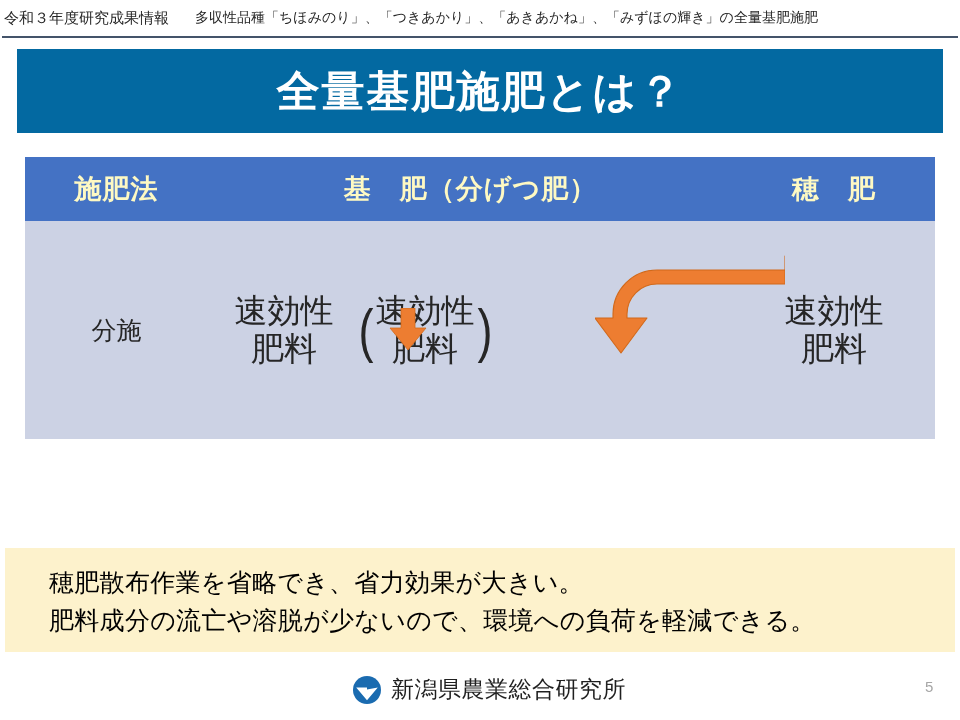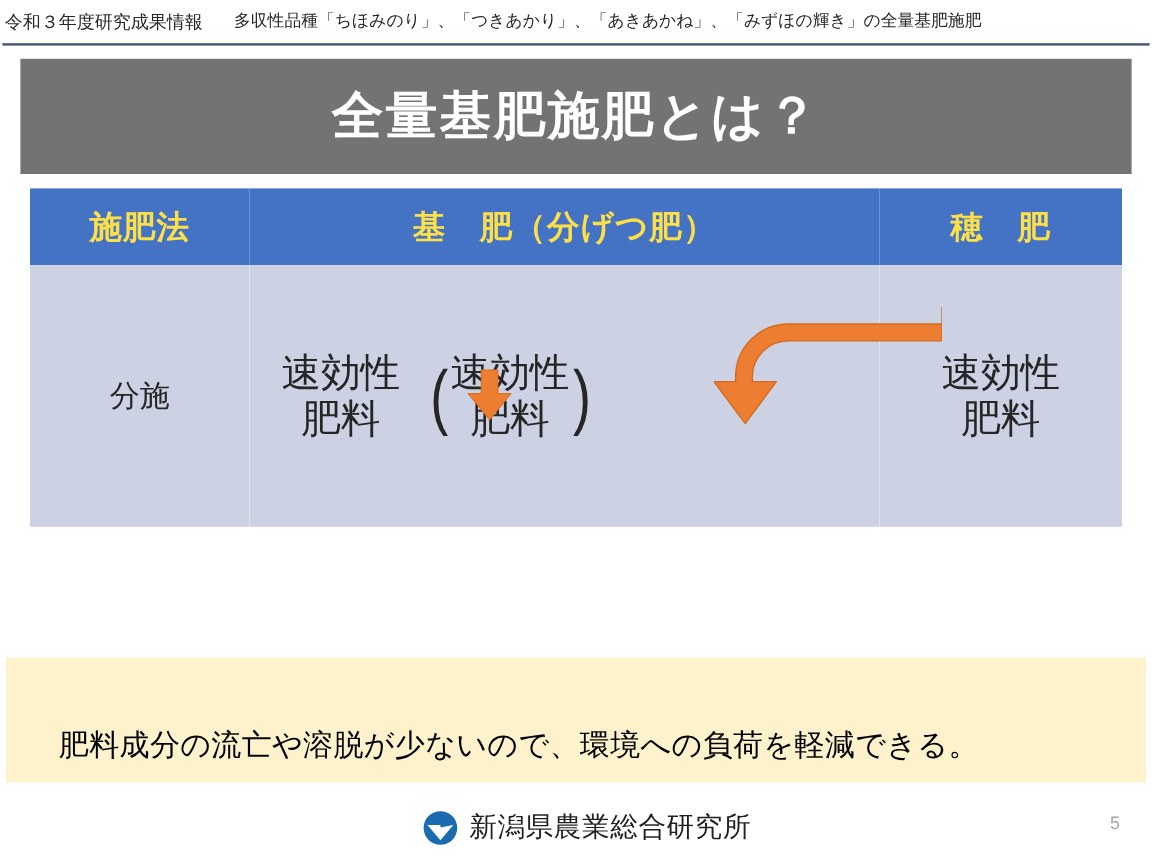"全量基肥施肥とは？" #title-banner { background: #737373 -> #0369a1; height: 96px -> 84px }
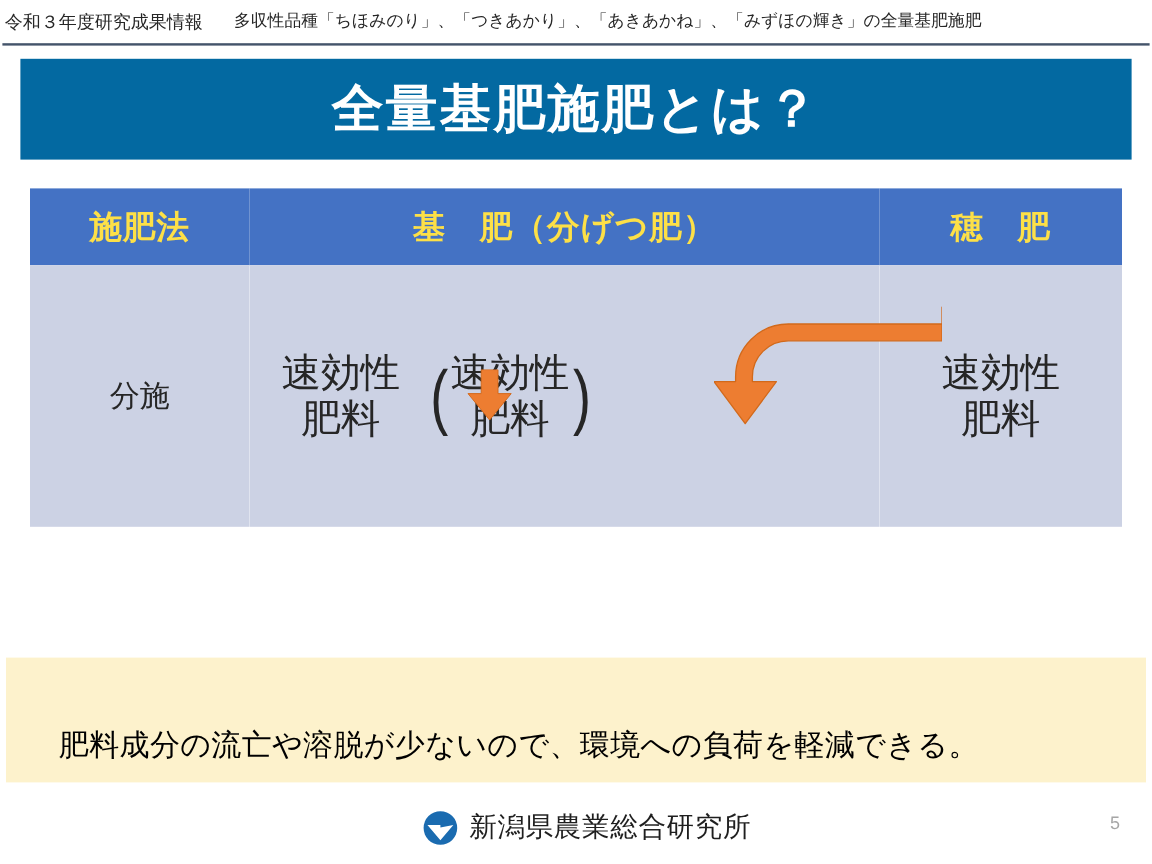"施肥法" .thead-cell { color: #fde047 -> #fef9c3 }
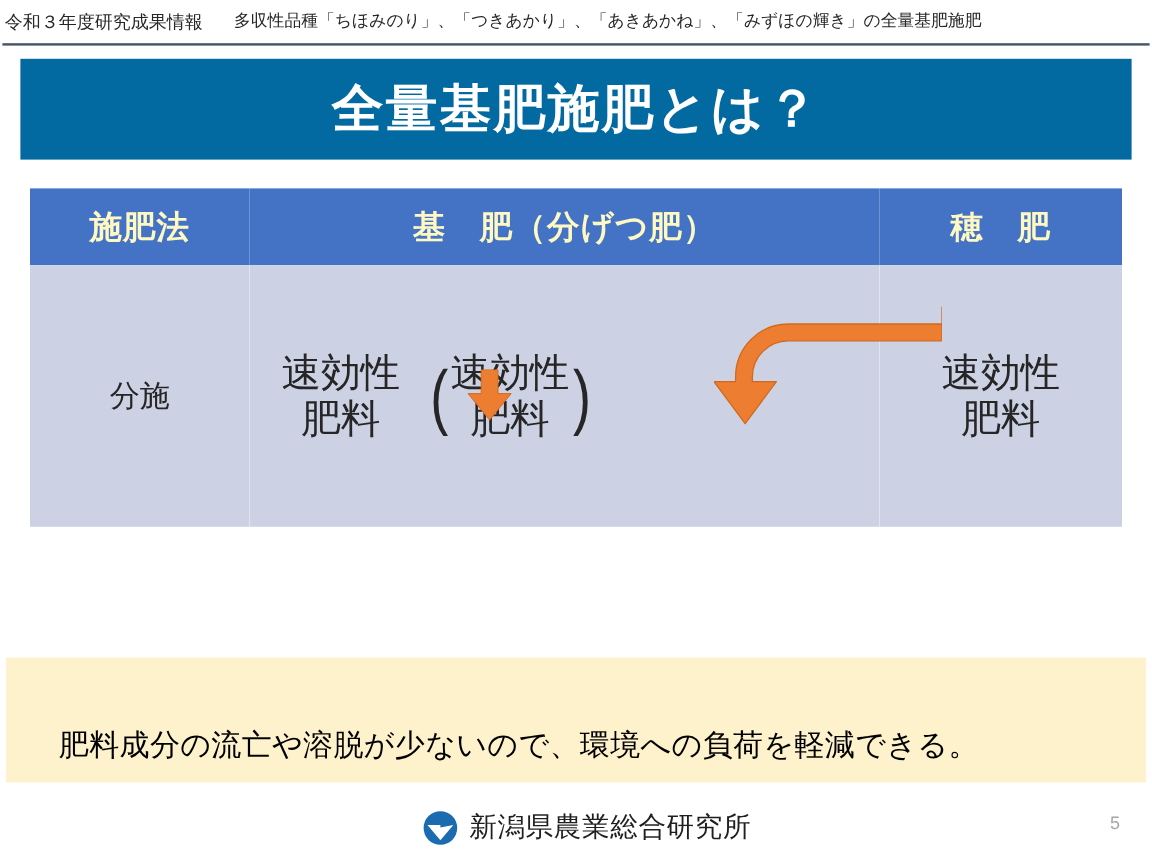"穂肥散布作業を省略でき、省力効果が大きい。" div.line { html: none -> <div>穂肥散布作業を省略でき、省力効果が大きい。</div> }
